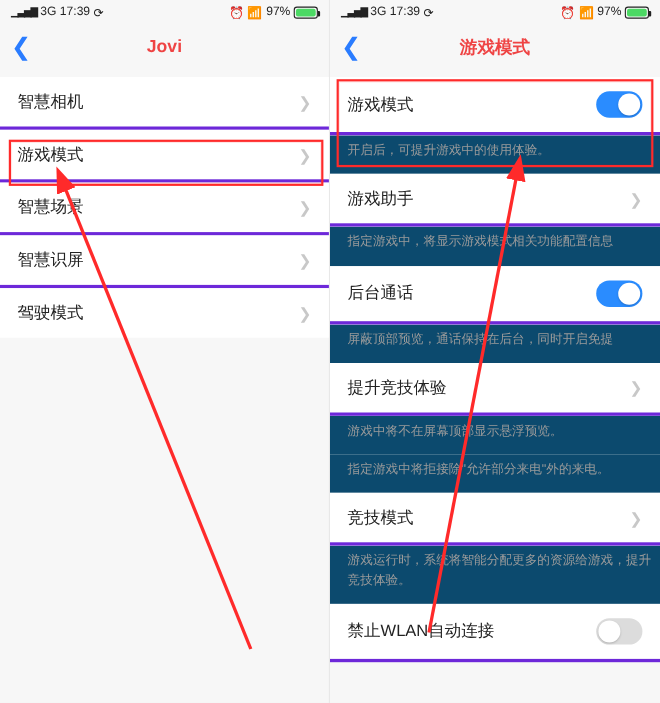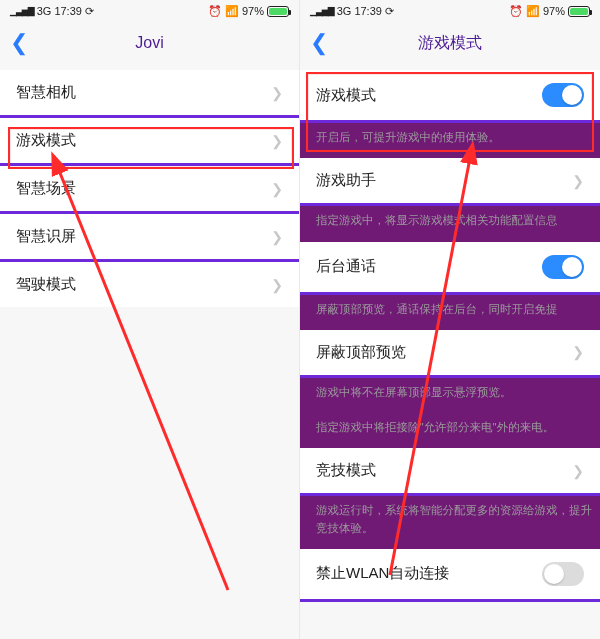"Jovi" .nav-title { color: #4c1d95 -> #ef4444; font-weight: 400 -> 700 }
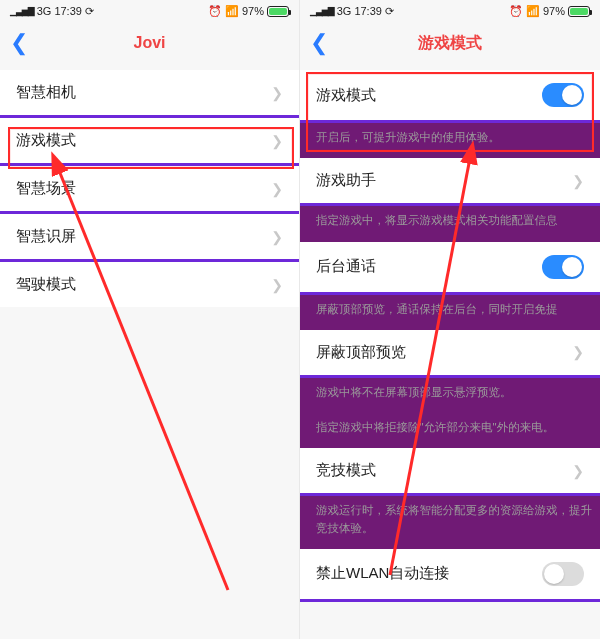"开启后，可提升游戏中的使用体验。" .desc { background: #701a75 -> #0c4a6e }
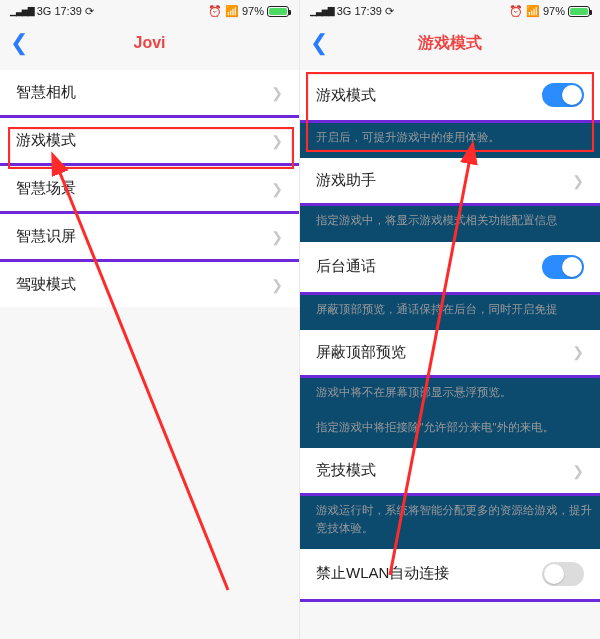"屏蔽顶部预览" span { text: 屏蔽顶部预览 -> 提升竞技体验 }
